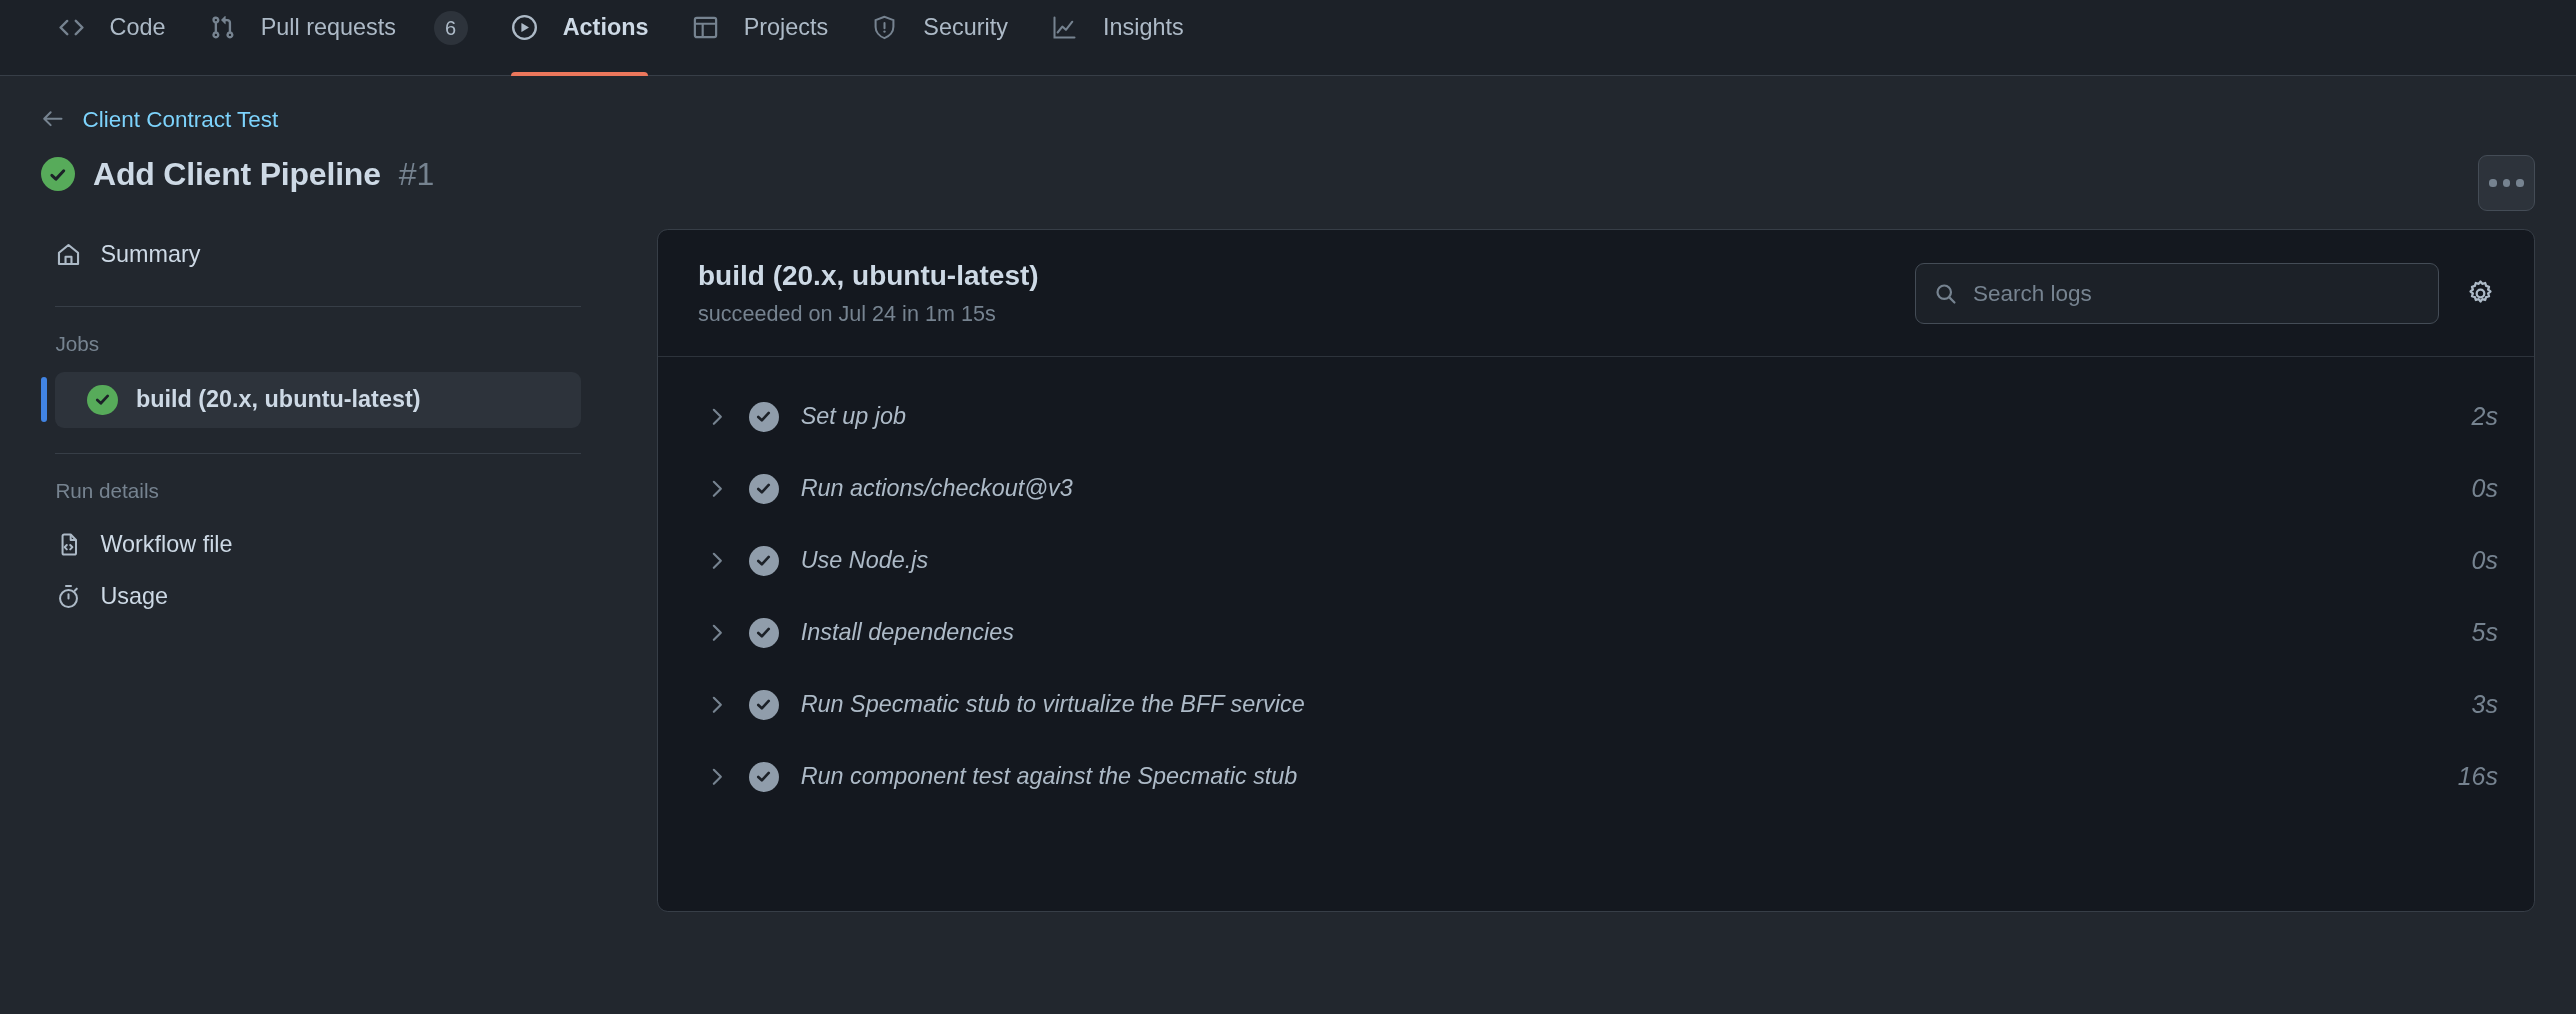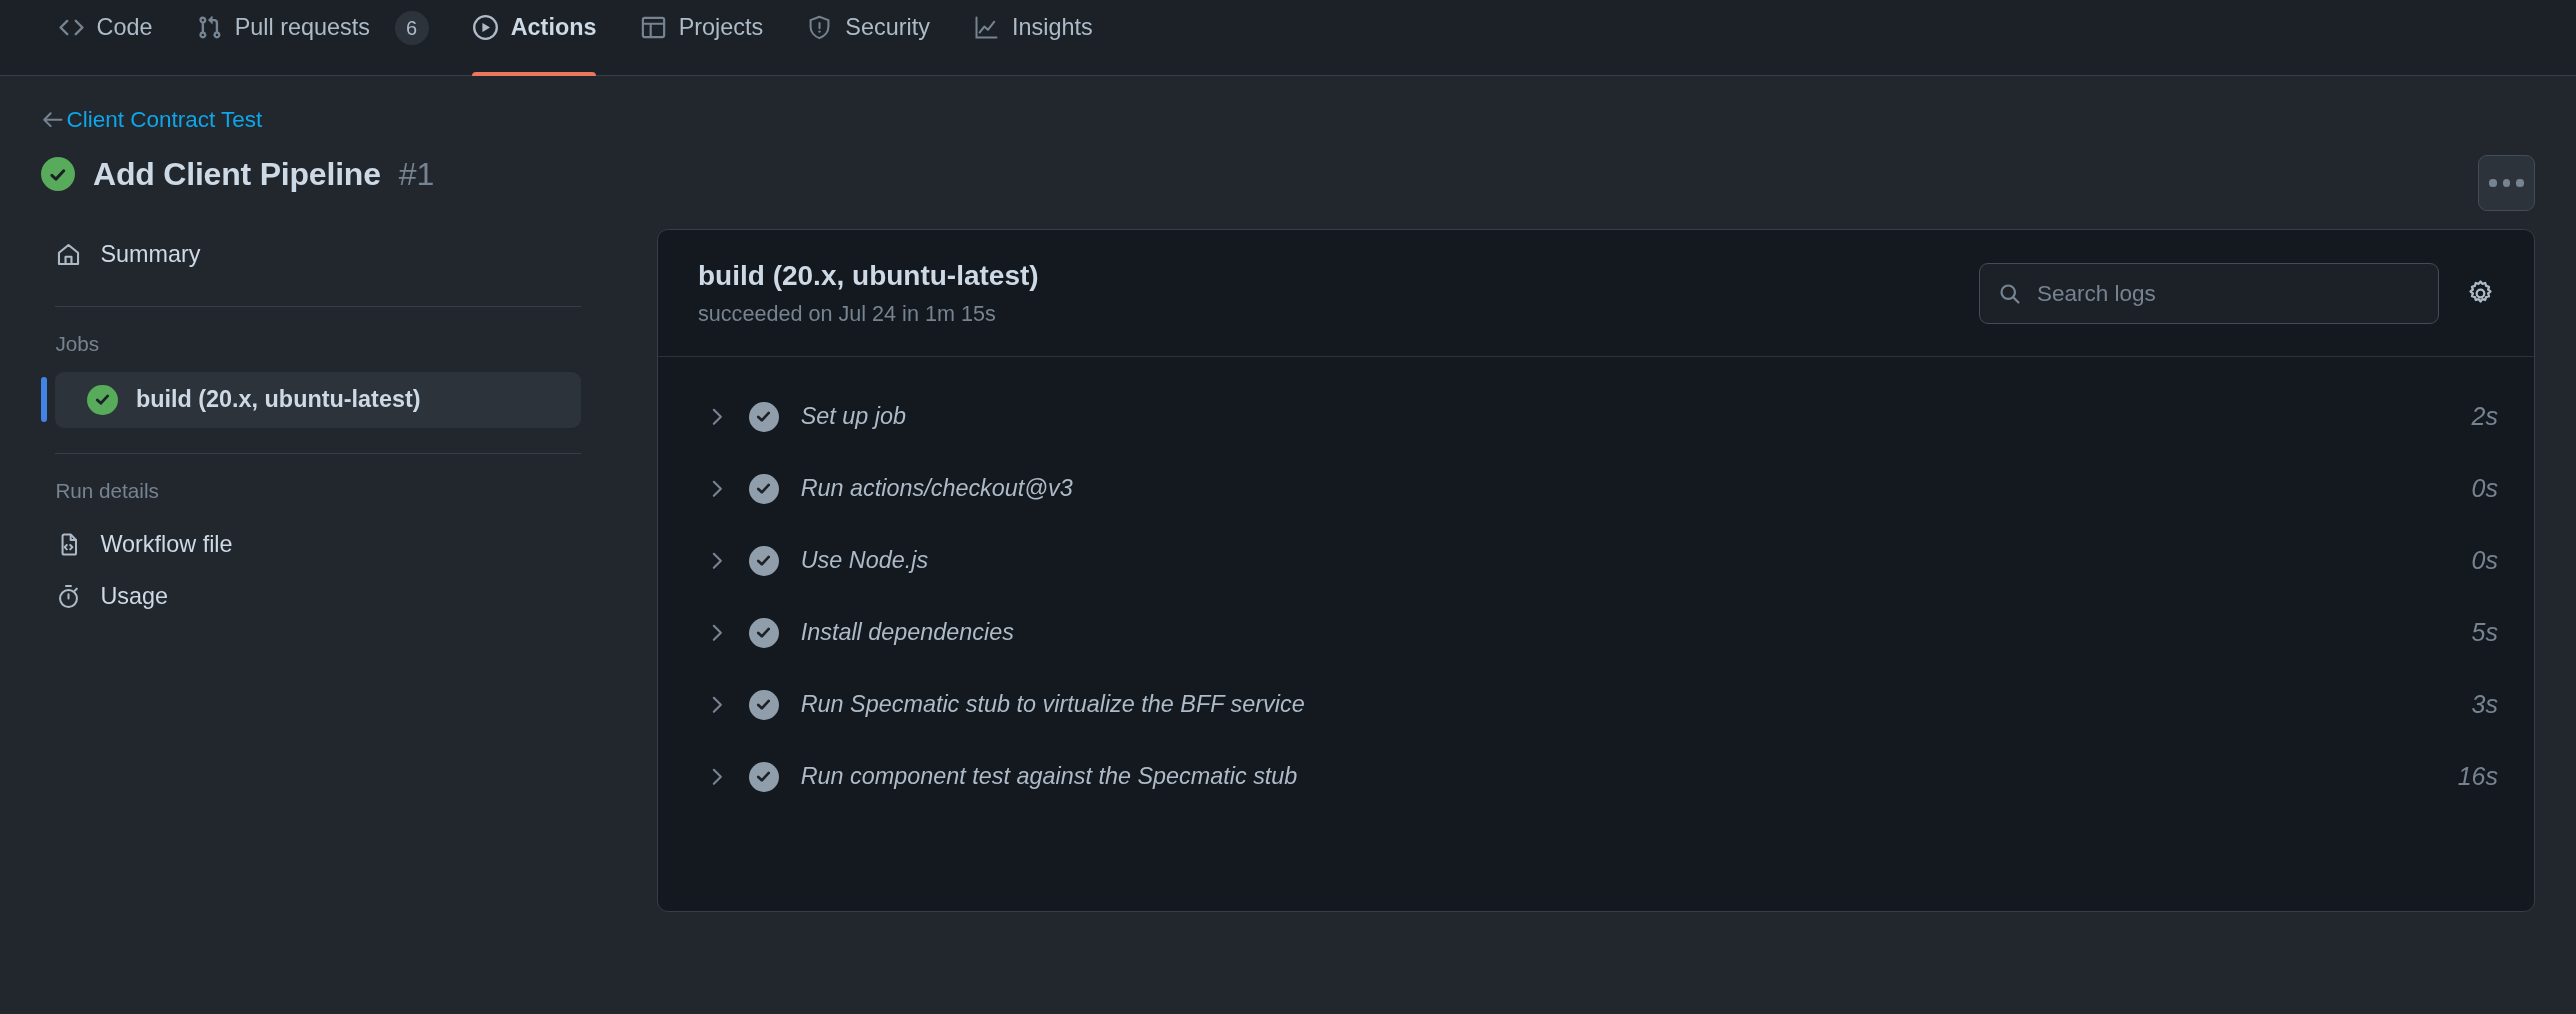"Code" .nav-item { gap: 12px -> 25px }
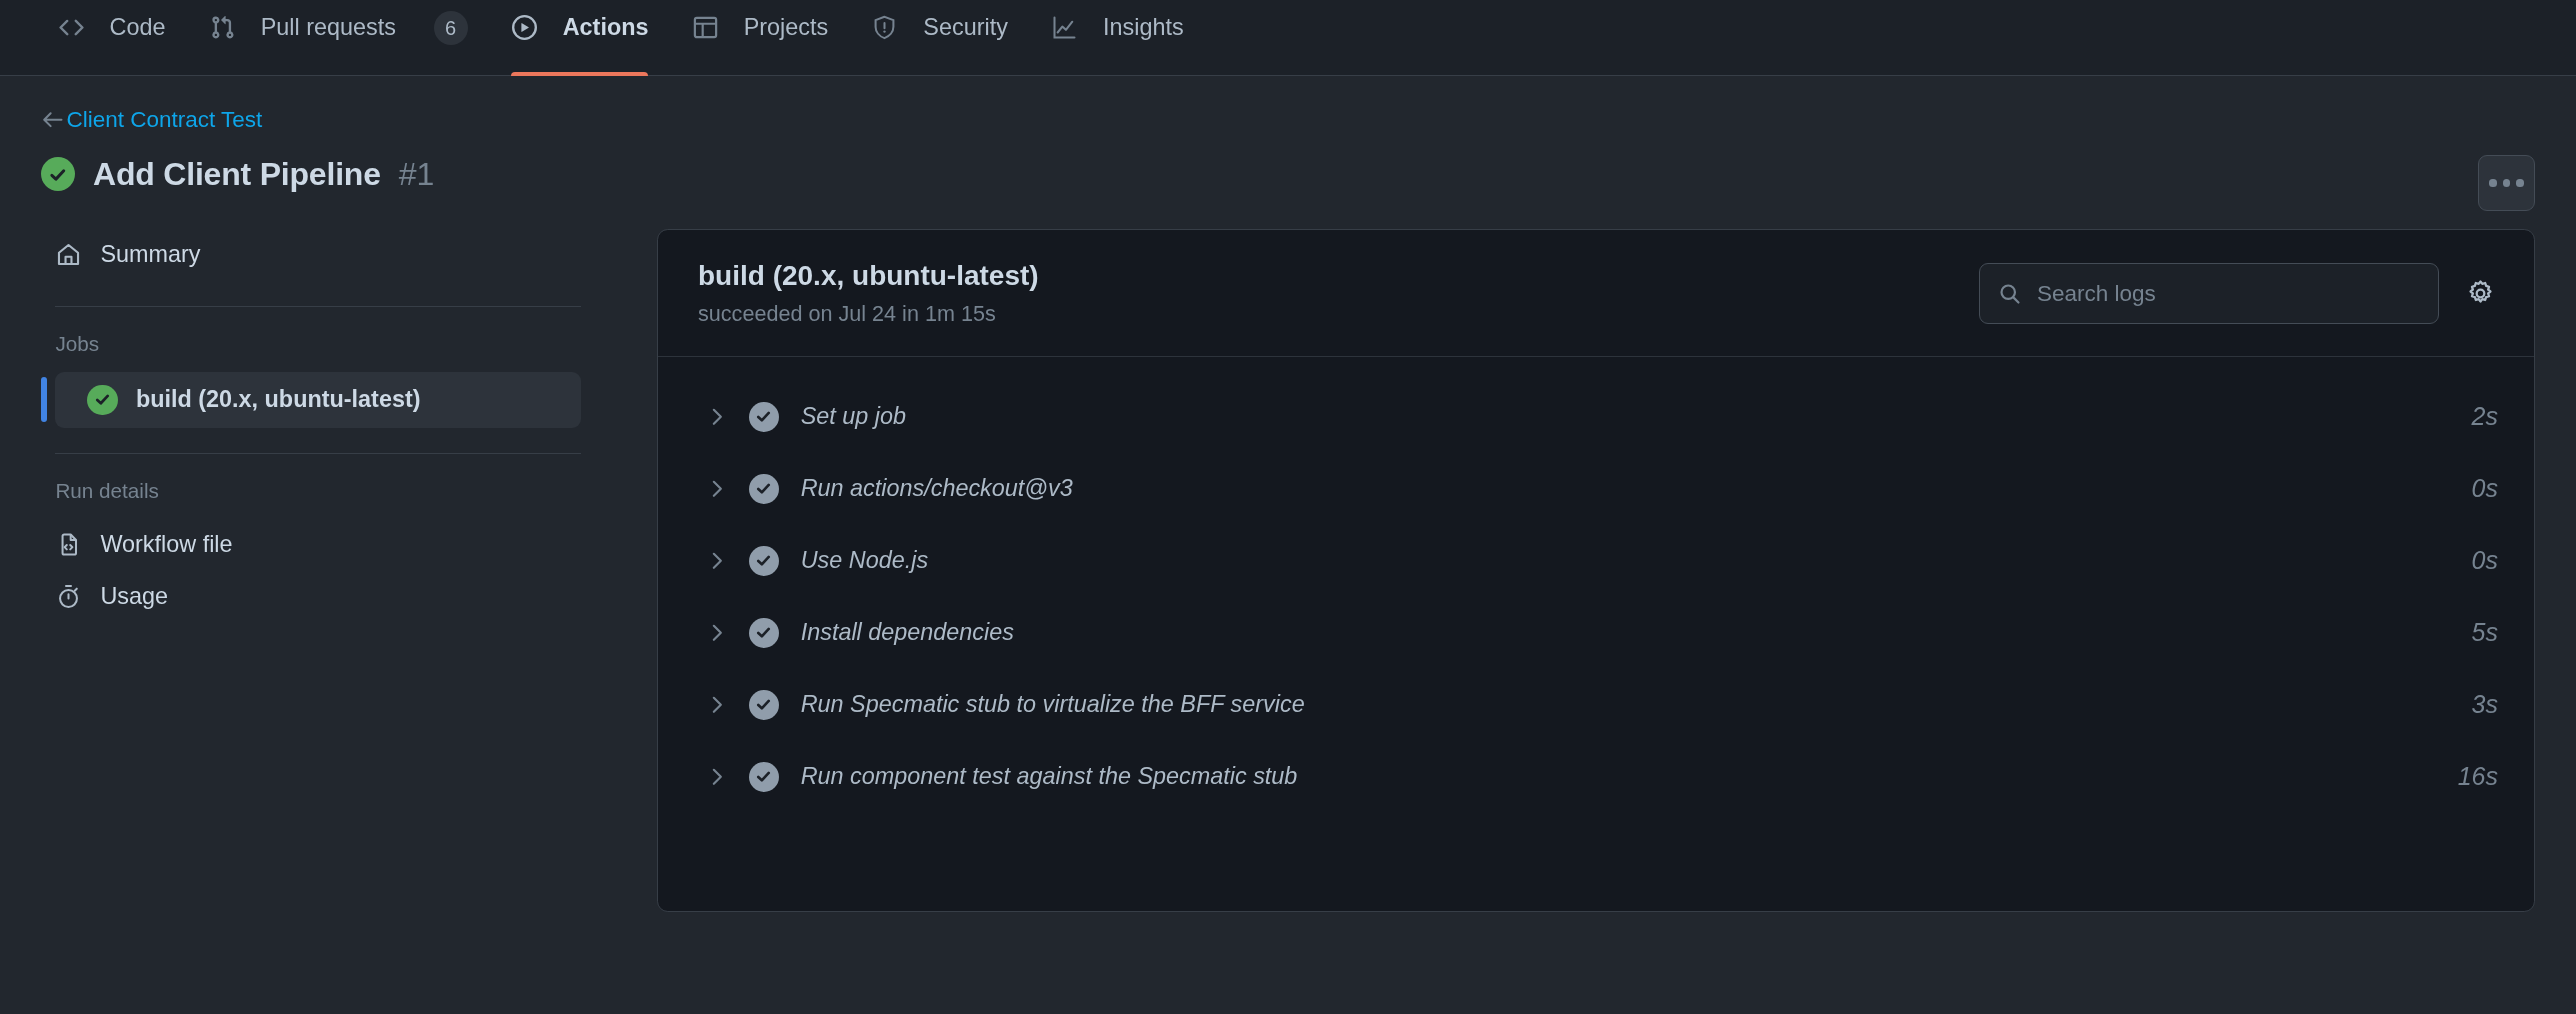"Client Contract Test" .breadcrumb { align-items: center -> flex-start; color: #0ea5e9 -> #7dd3fc; gap: 2px -> 18px }
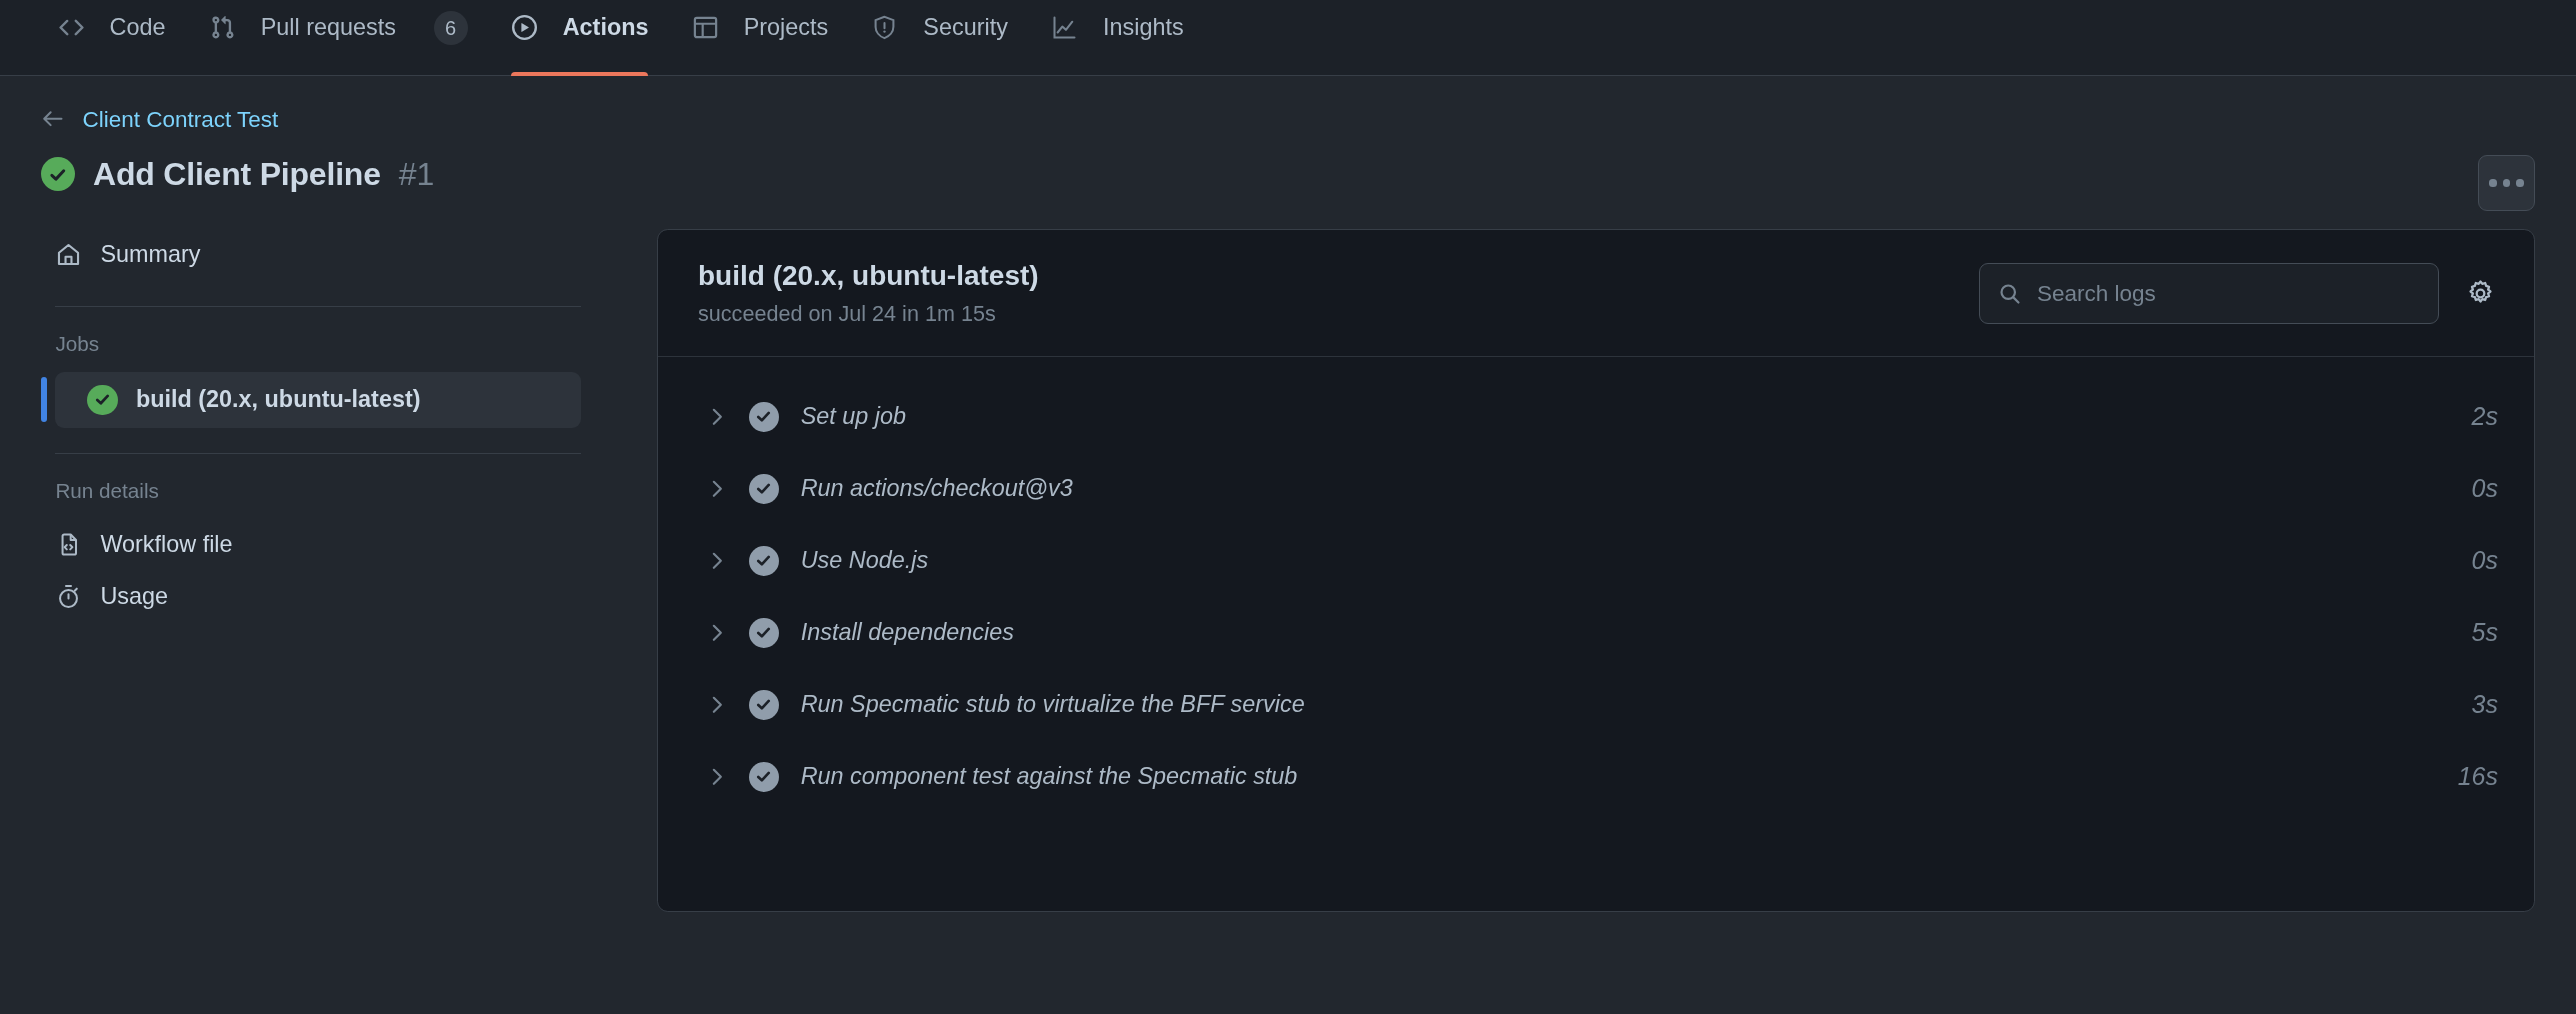"Search logs" .search-box { width: 460px -> 524px }
